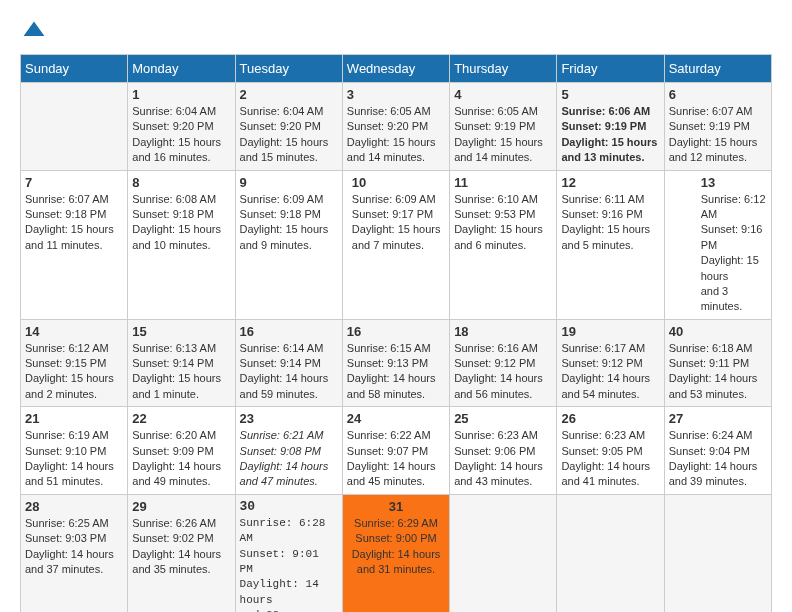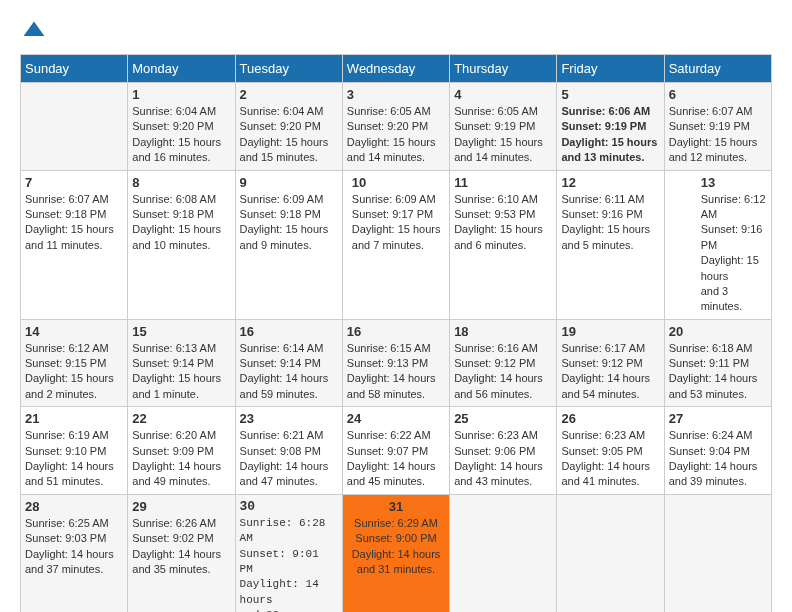"20" span.day-number { text: 20 -> 40 }
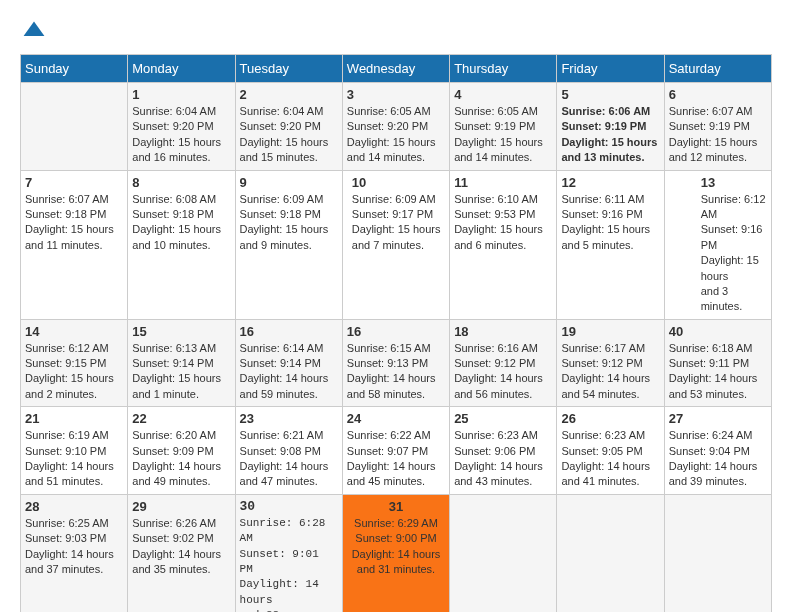"Sunrise: 6:21 AM" div.day-info { font-style: none -> italic }
